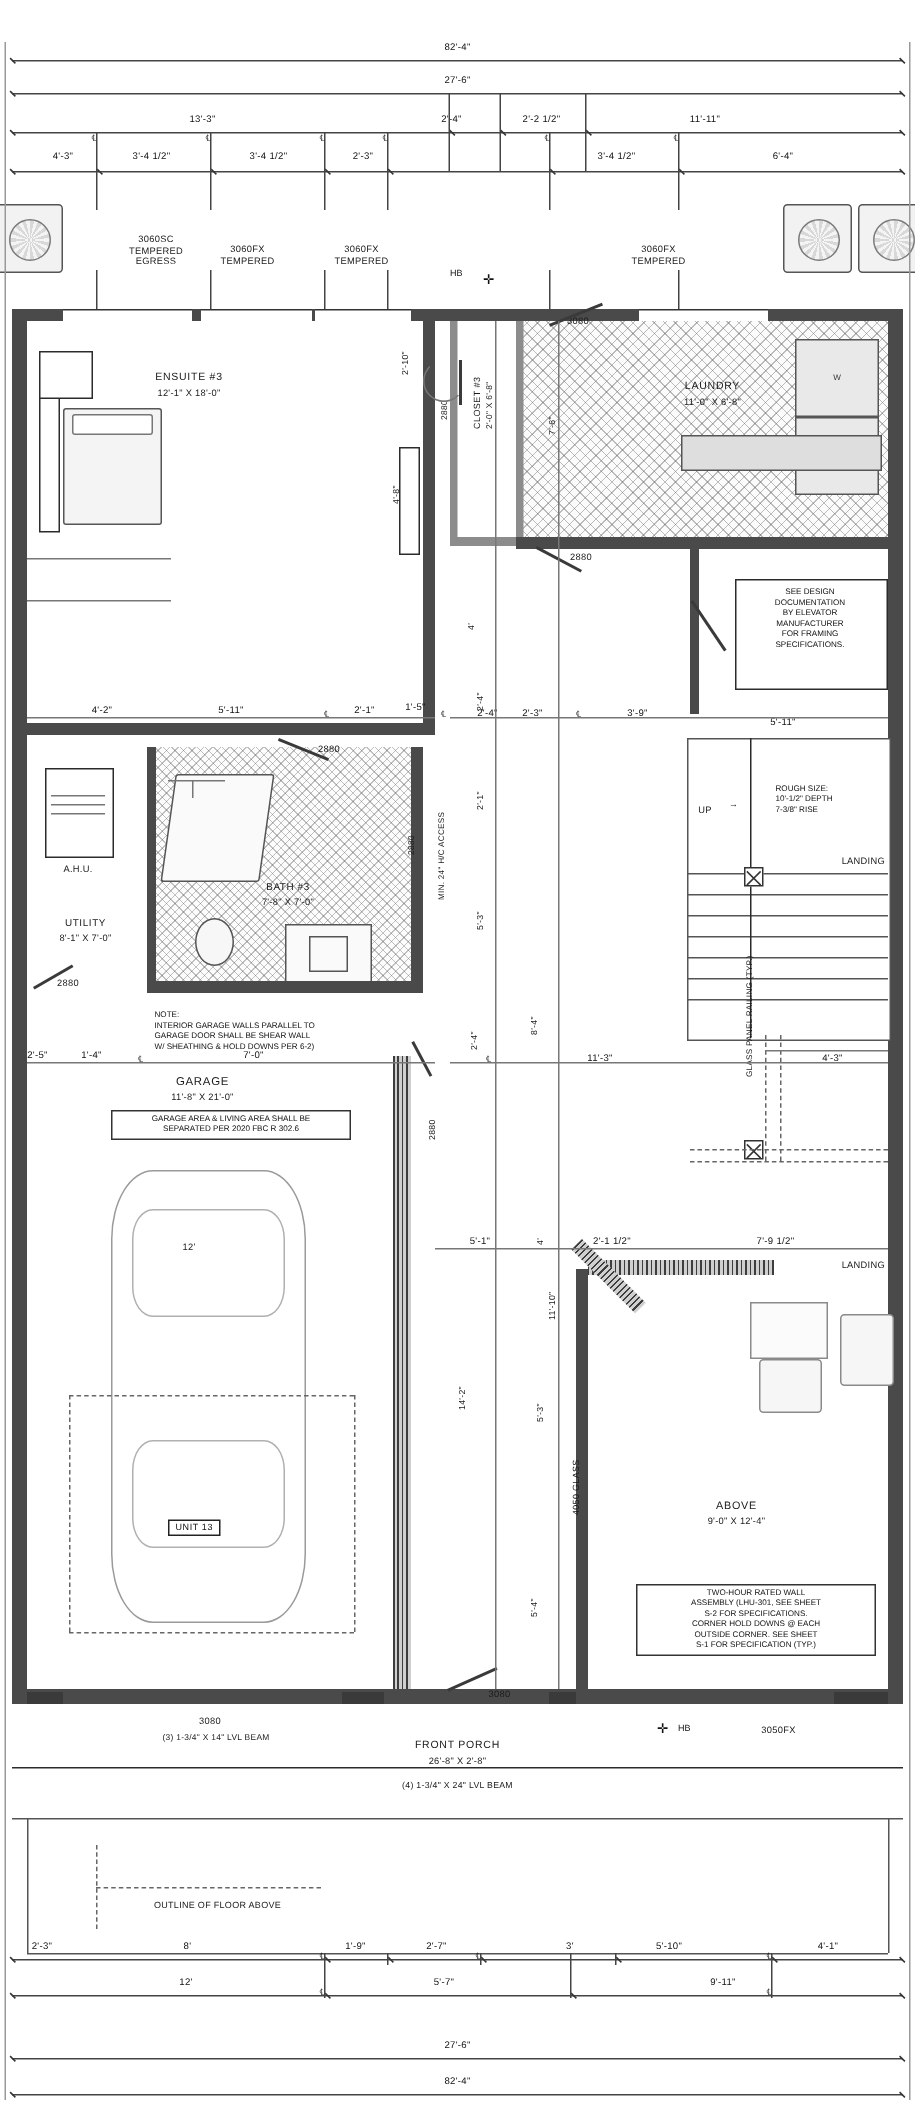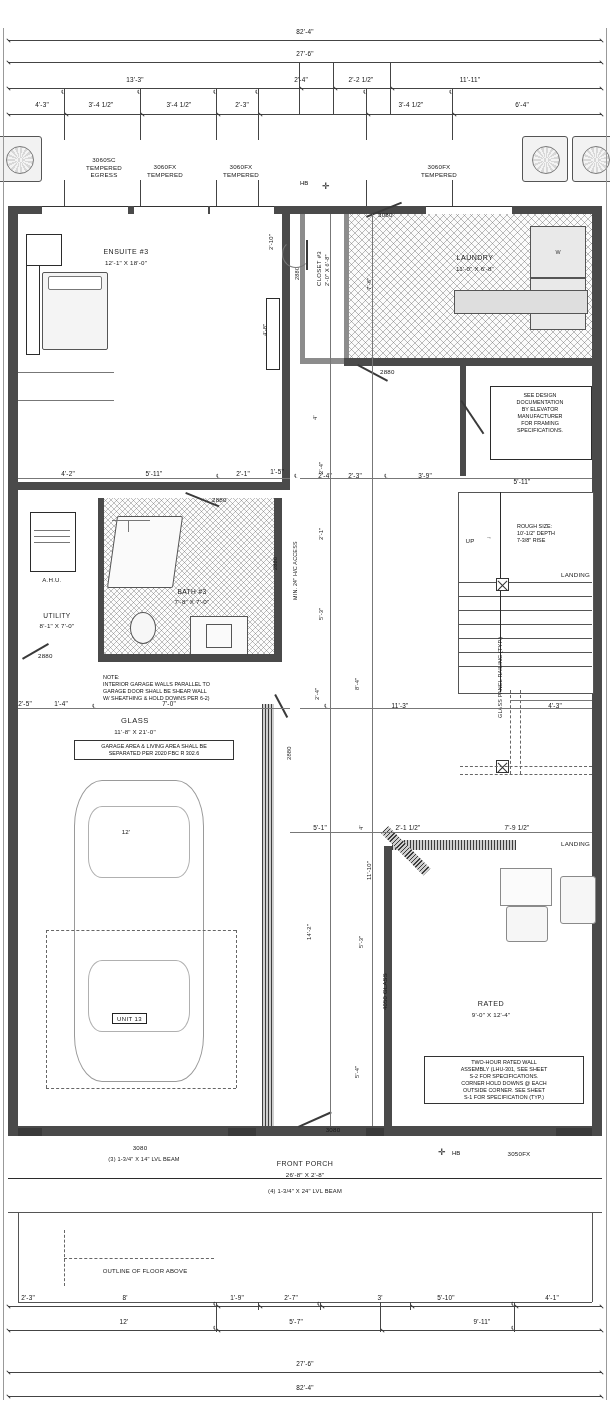"GLASS" div.txt { text: GLASS -> GARAGE }
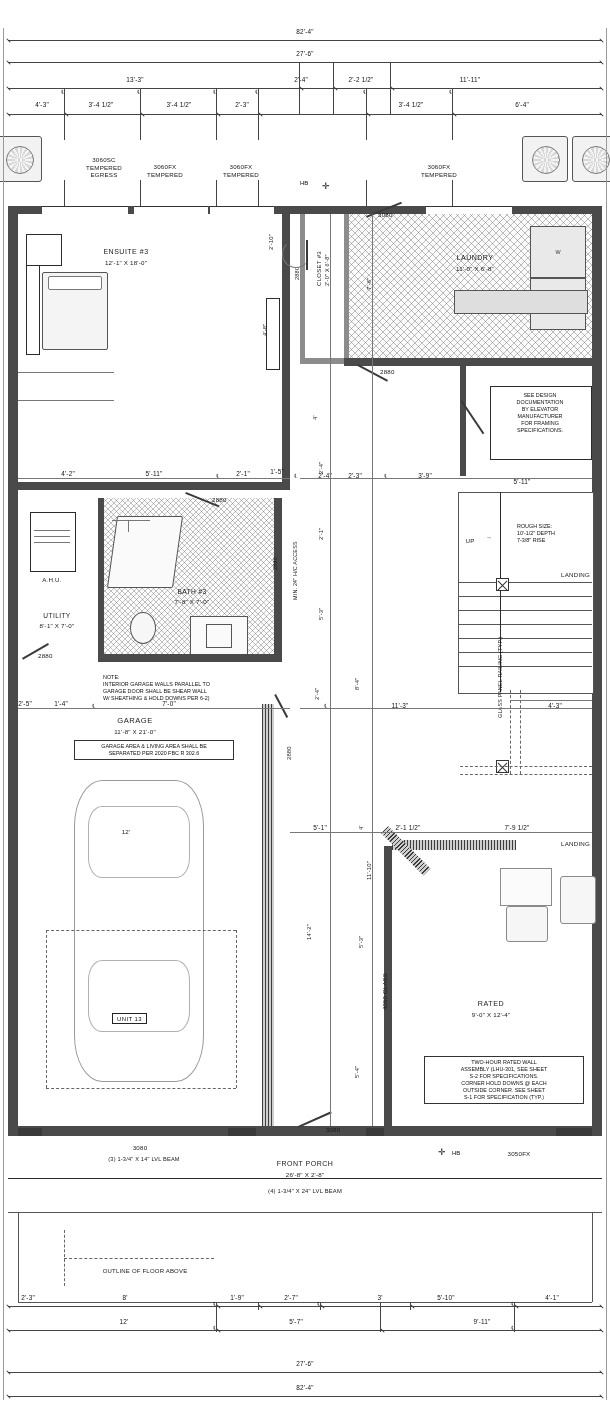"RATED" div.txt { text: RATED -> ABOVE }
